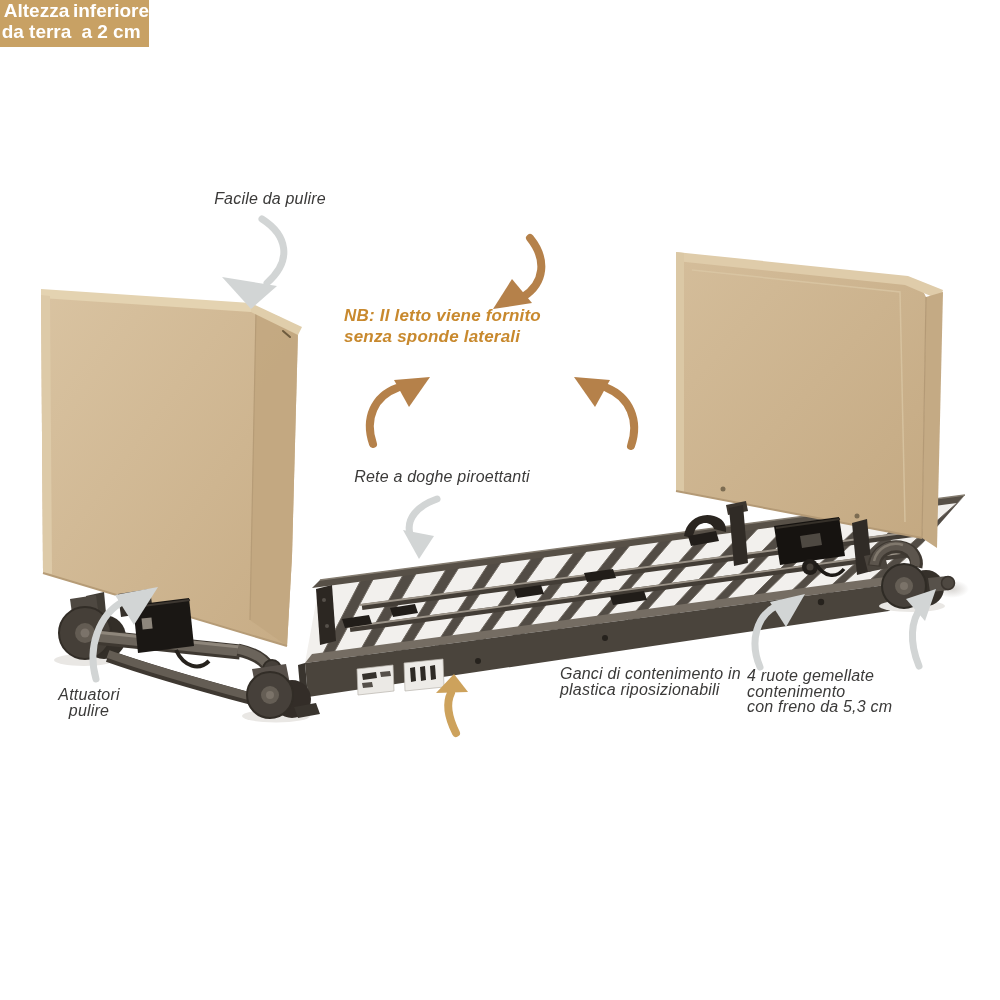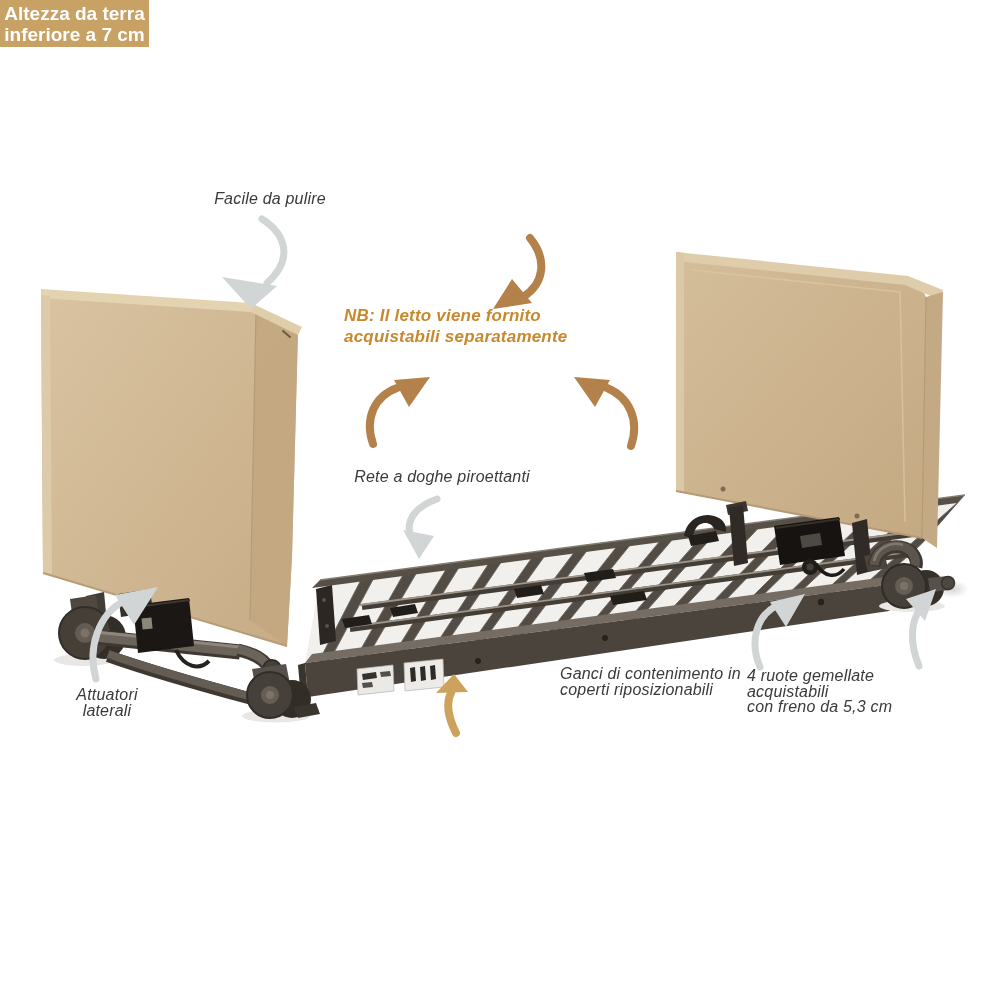"Altezza da terra" #badge { flex-direction: column -> row }
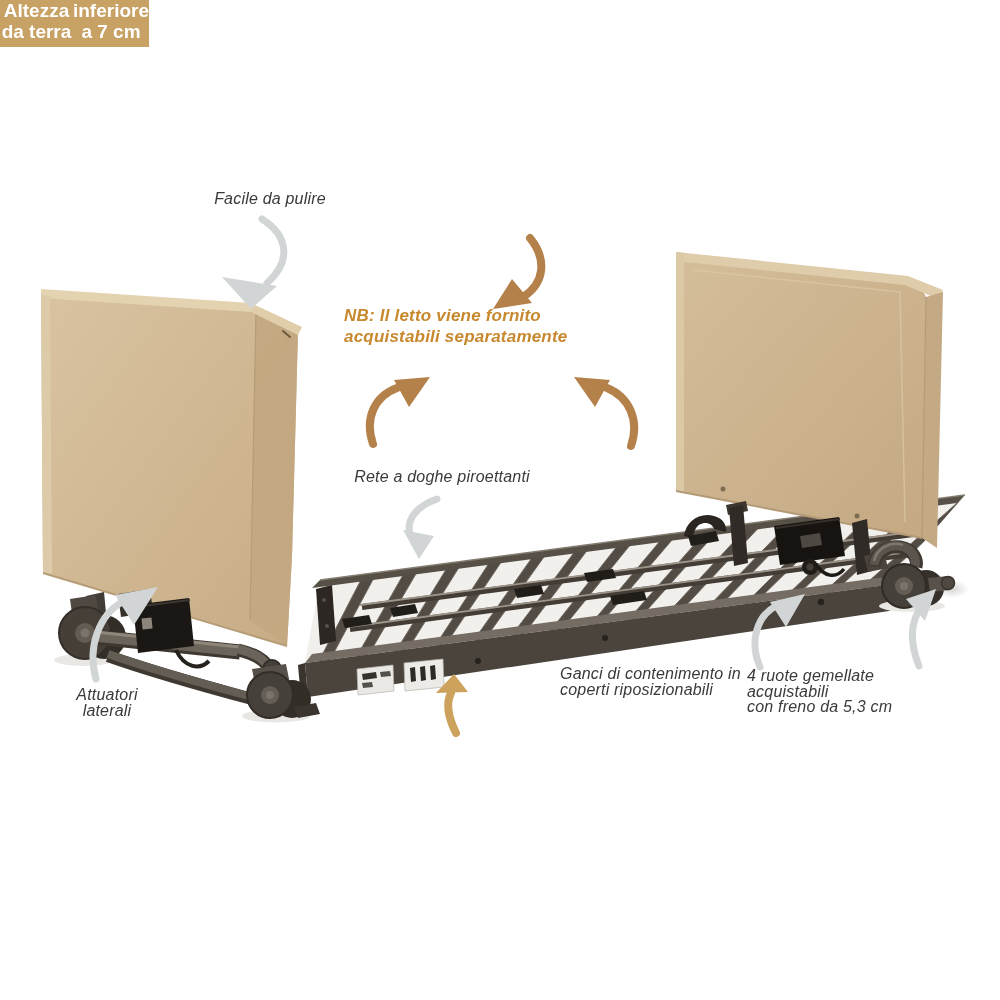"inferiore a 7 cm" span { text: 7 -> 2 }
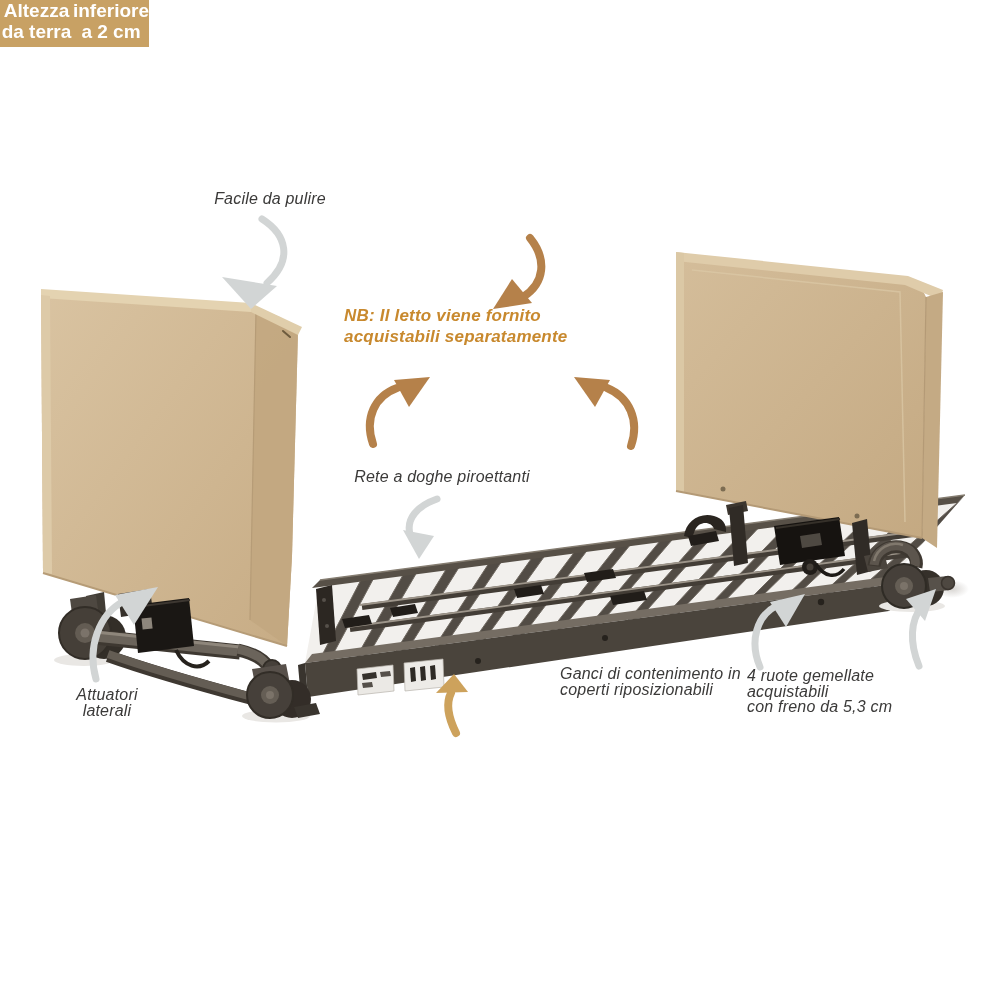"senza sponde laterali" span { html: none -> <span>senza sponde laterali</span> }
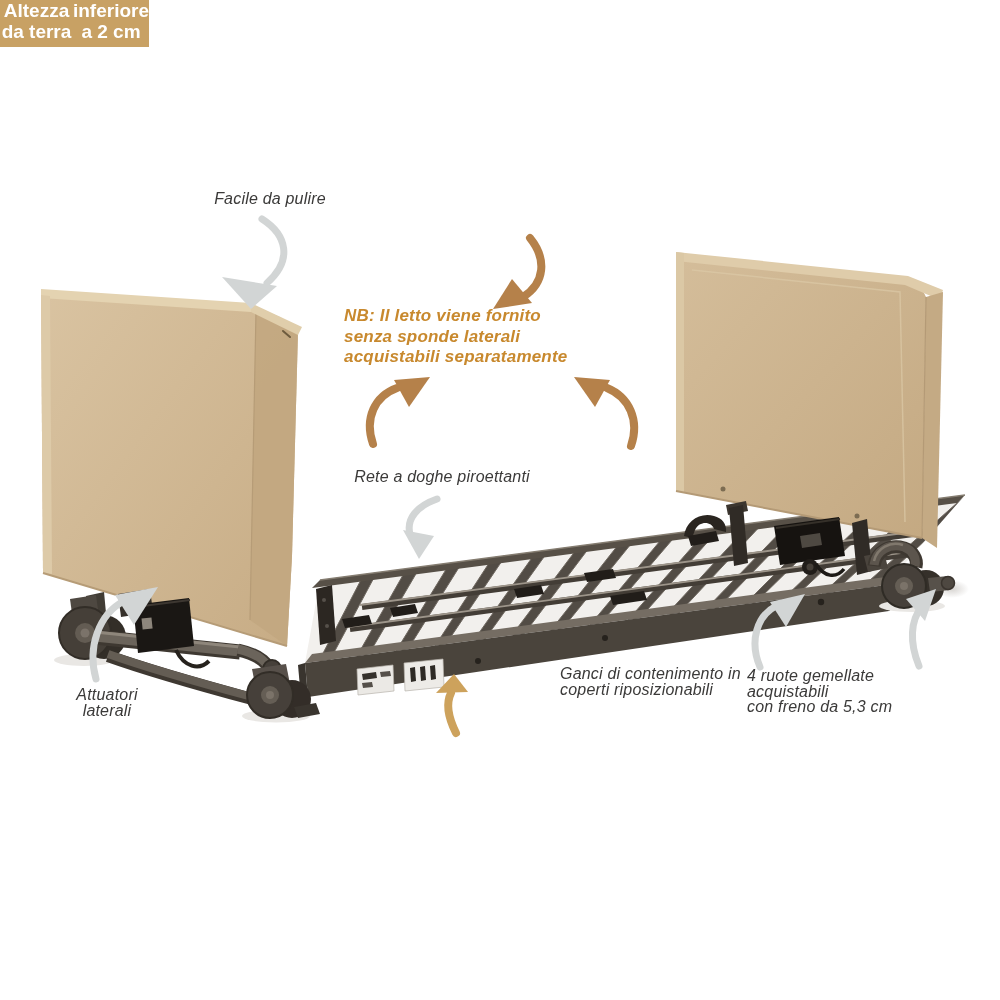"acquistabili separatamente" span { html: <span>acquistabili separatamente</span> -> none }
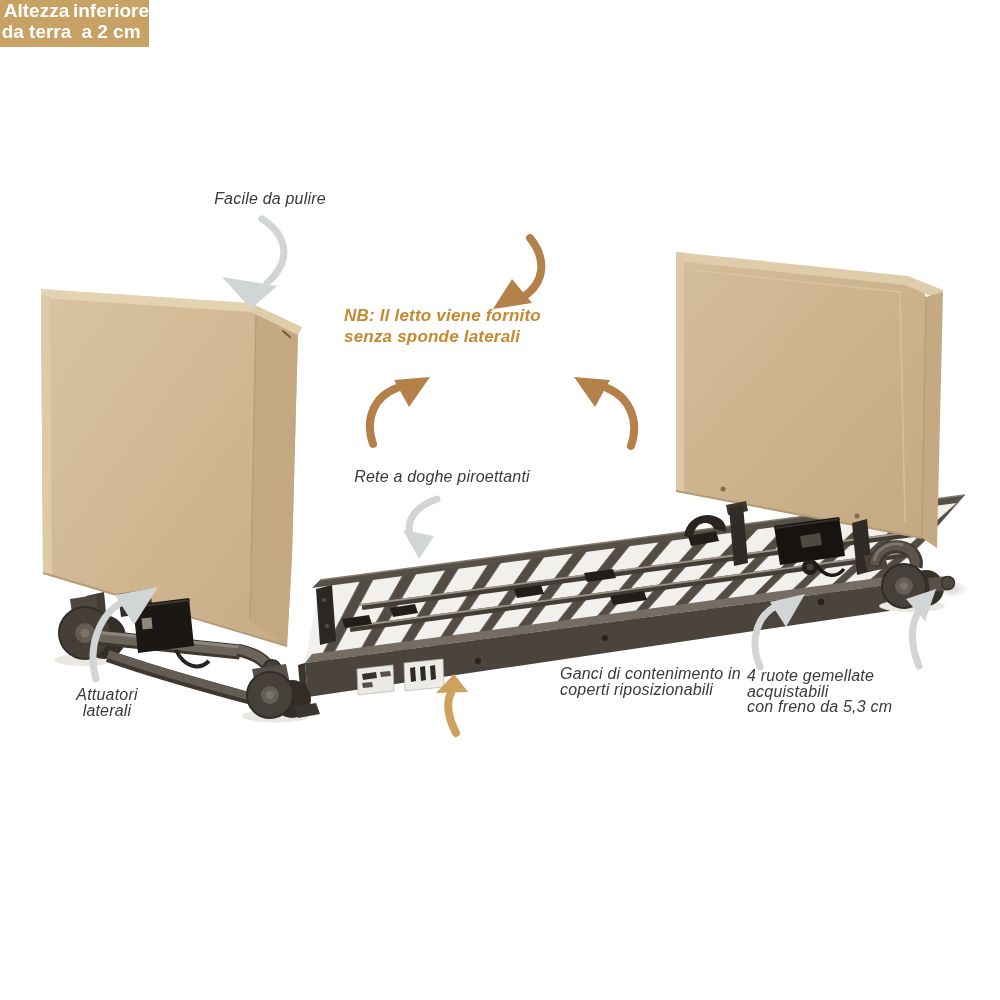"Attuatori" #attuatori { left: 47px -> 29px }
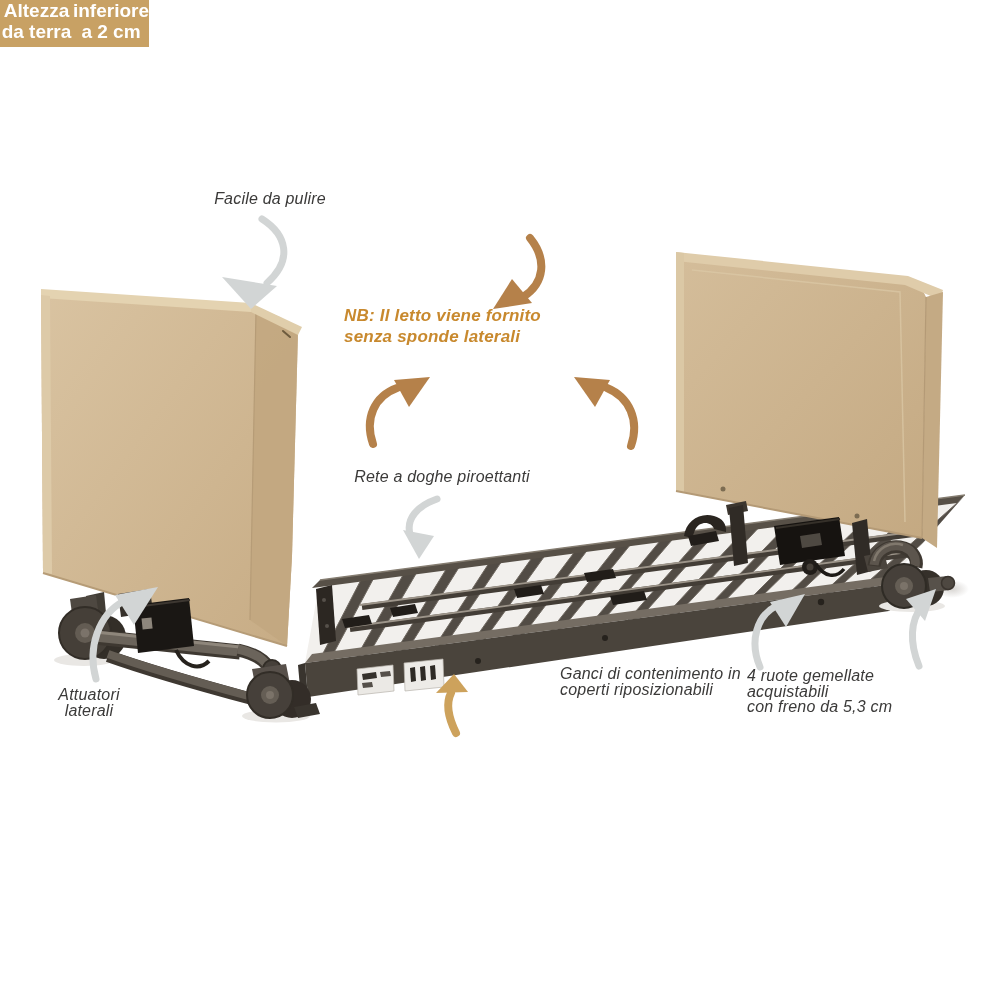"coperti riposizionabili" span { text: coperti -> plastica }
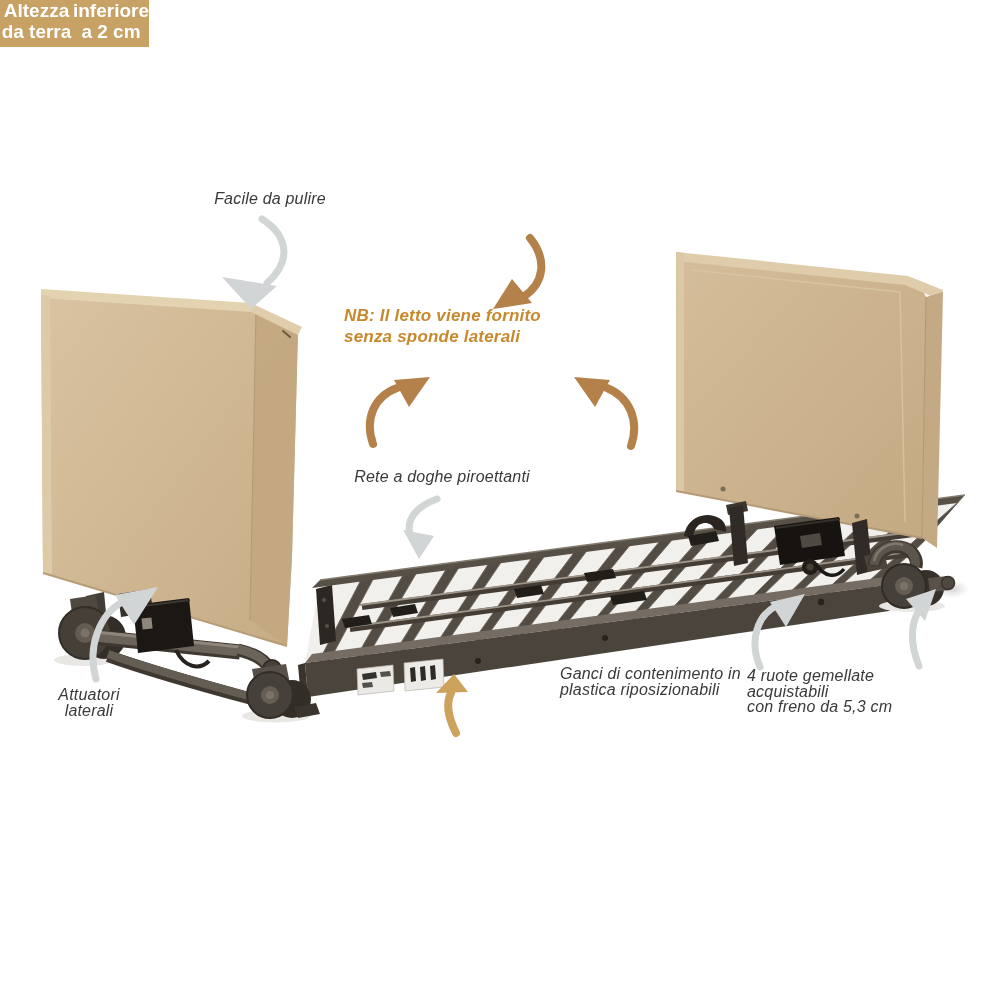"acquistabili" span { text: acquistabili -> contenimento }
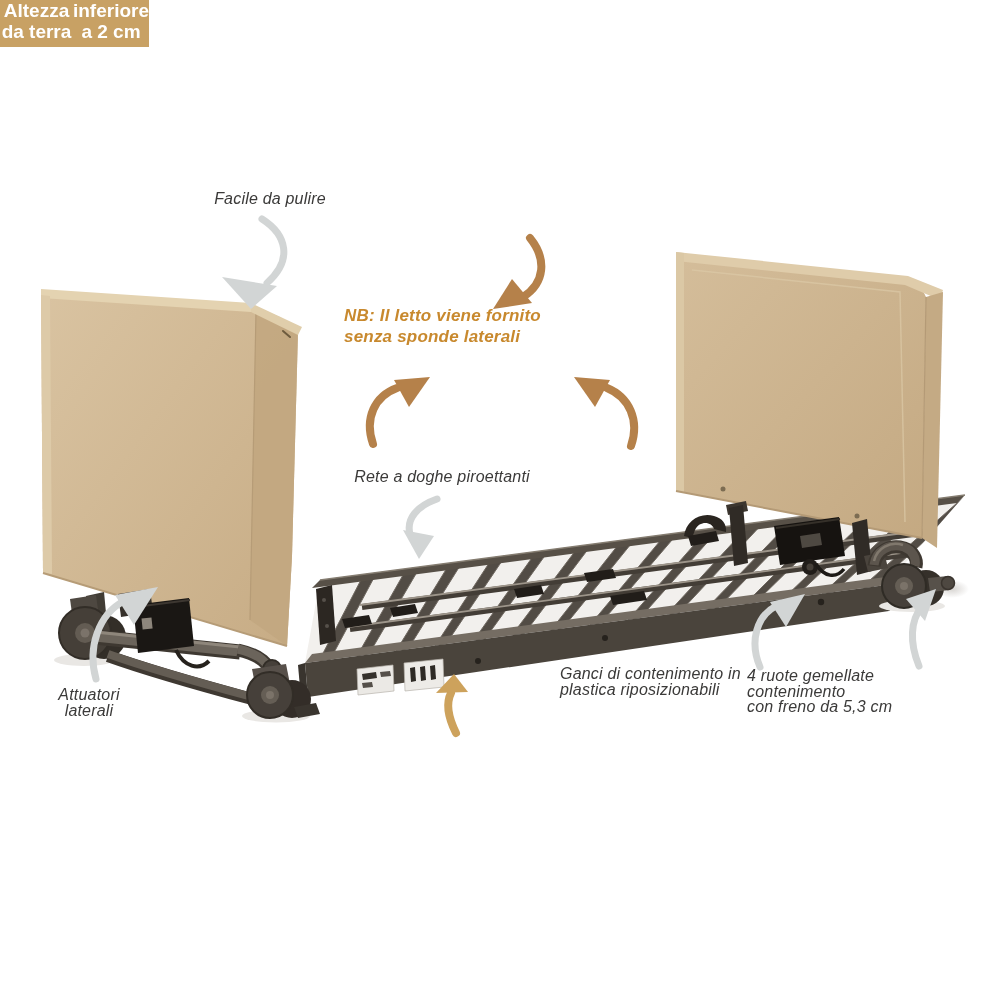"laterali" span { text: laterali -> pulire }
